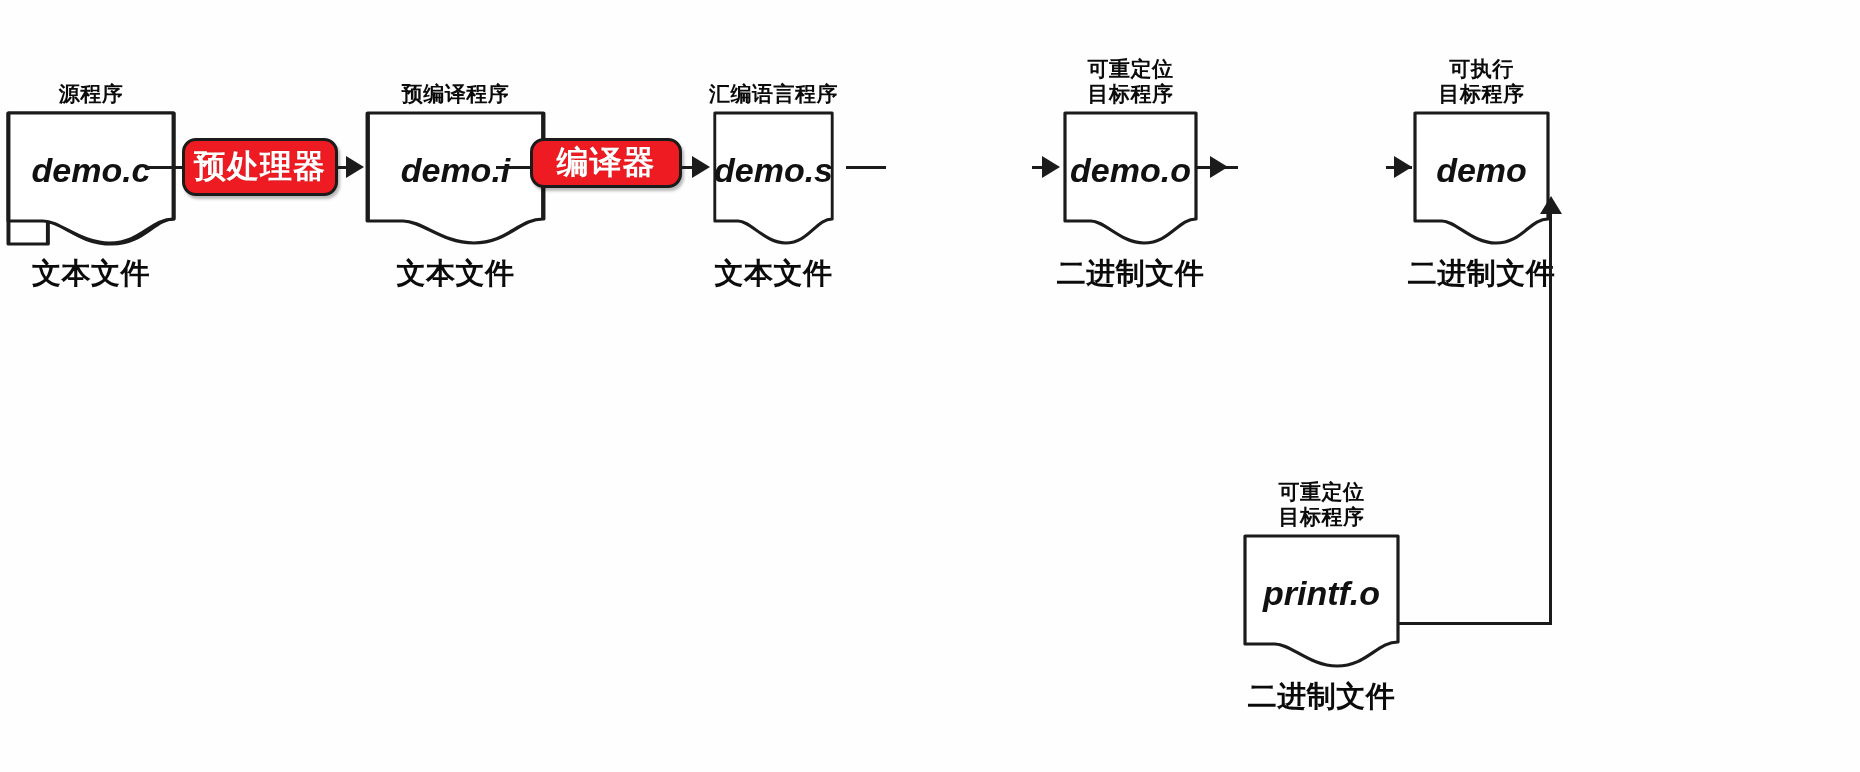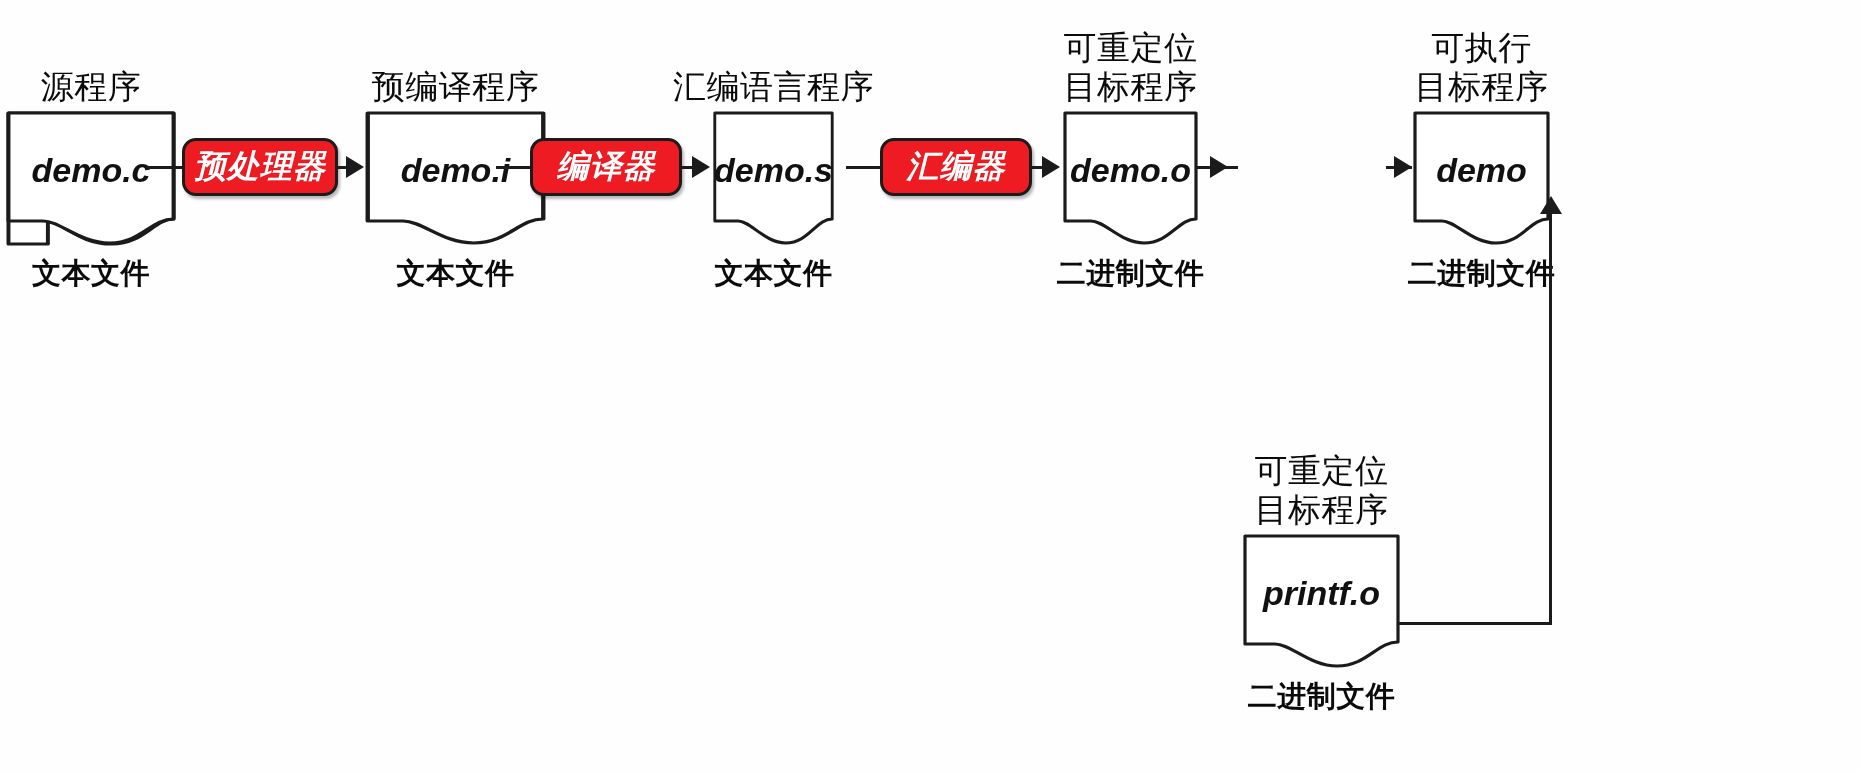"可重定位" .doc-caption-top { font-size: 33px -> 21px; font-weight: normal -> bold }
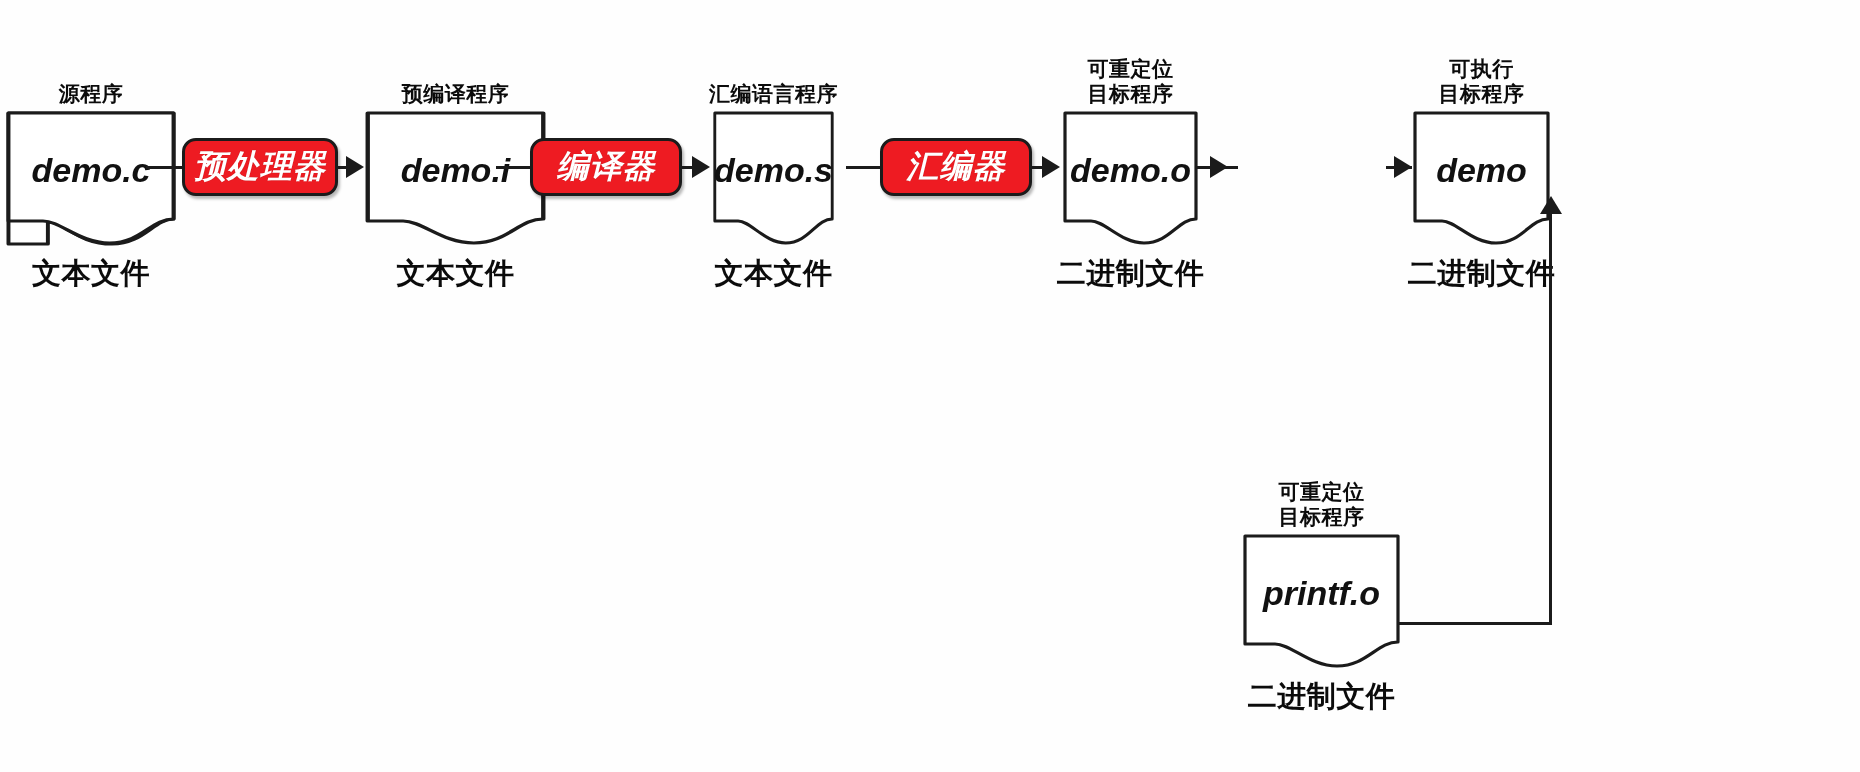"预处理器" .proc-node { font-style: italic -> none }
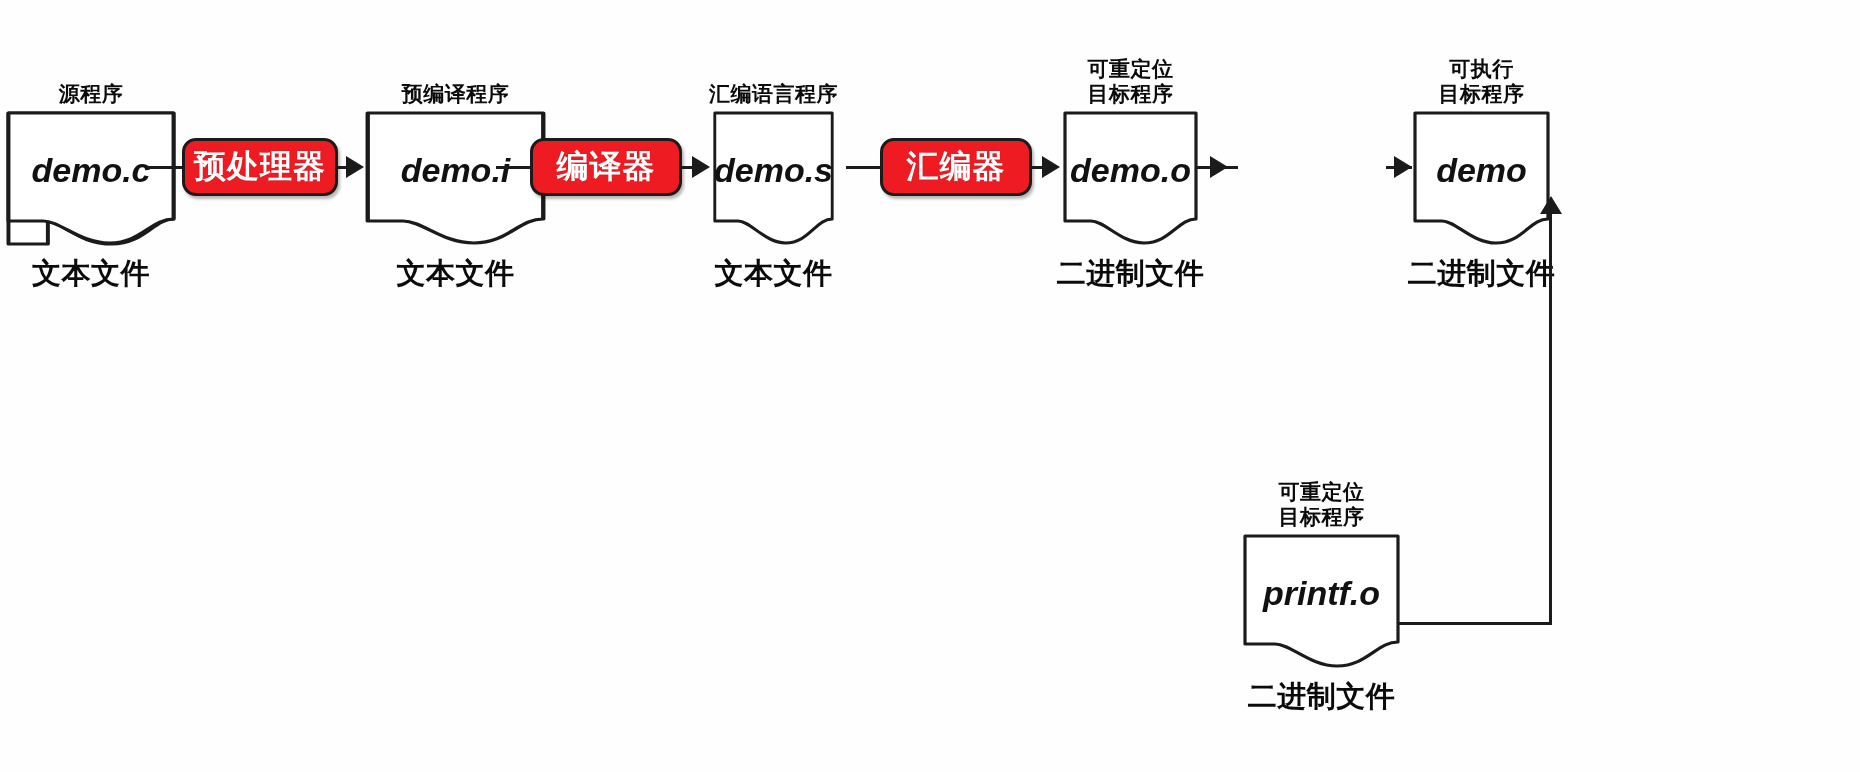"编译器" div.proc-node { height: 58px -> 50px }
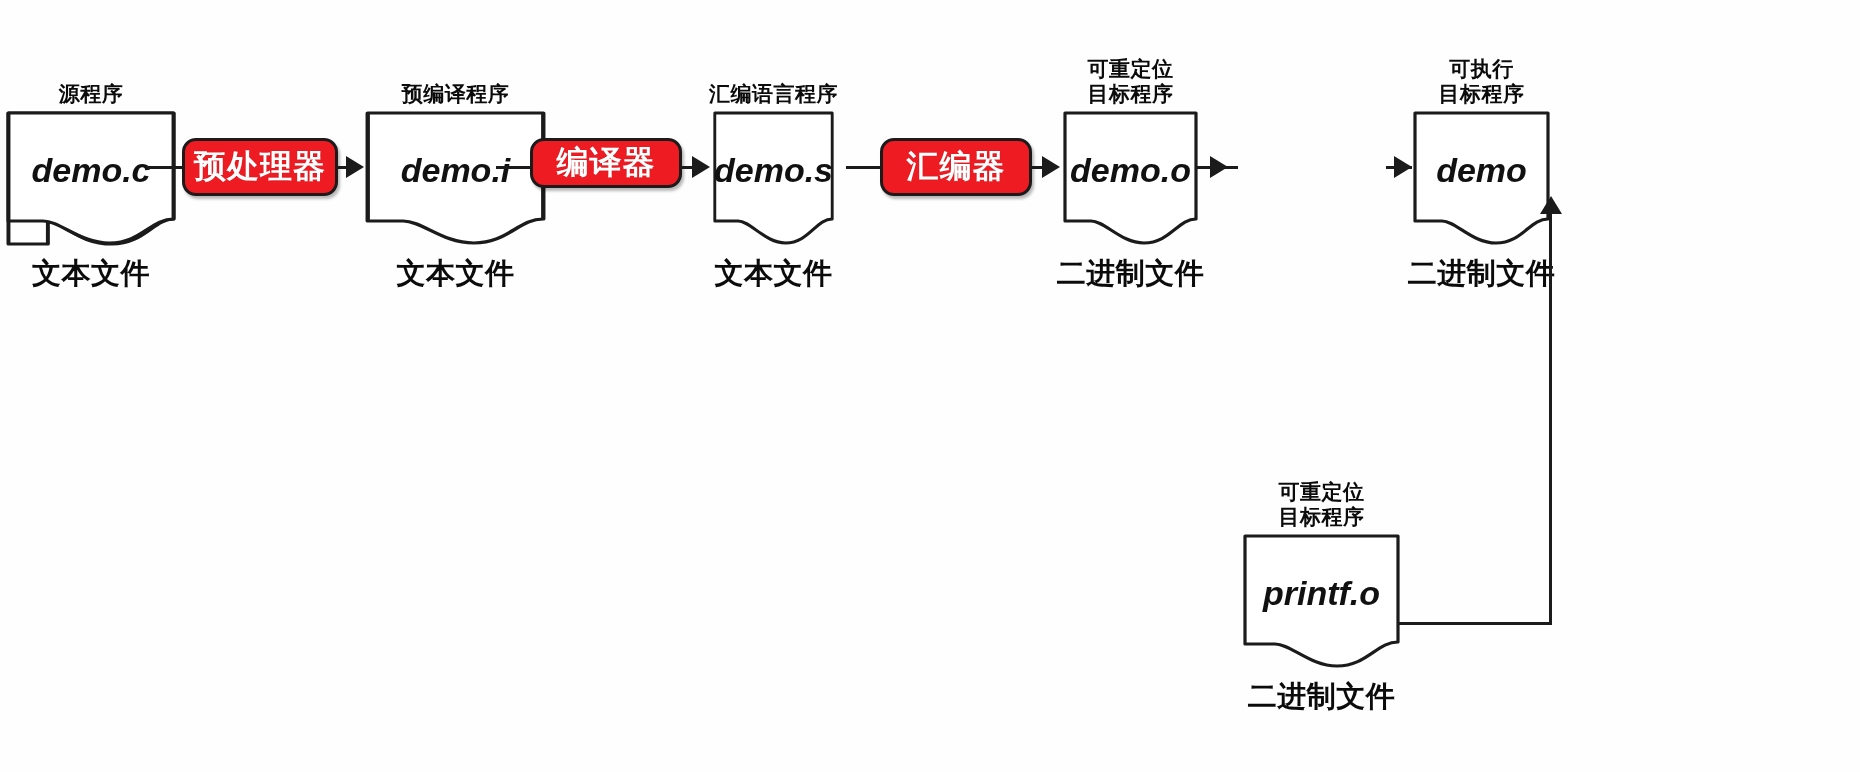"汇编器" div.proc-node { html: <div> <span>汇编器</span> </div> -> none }
